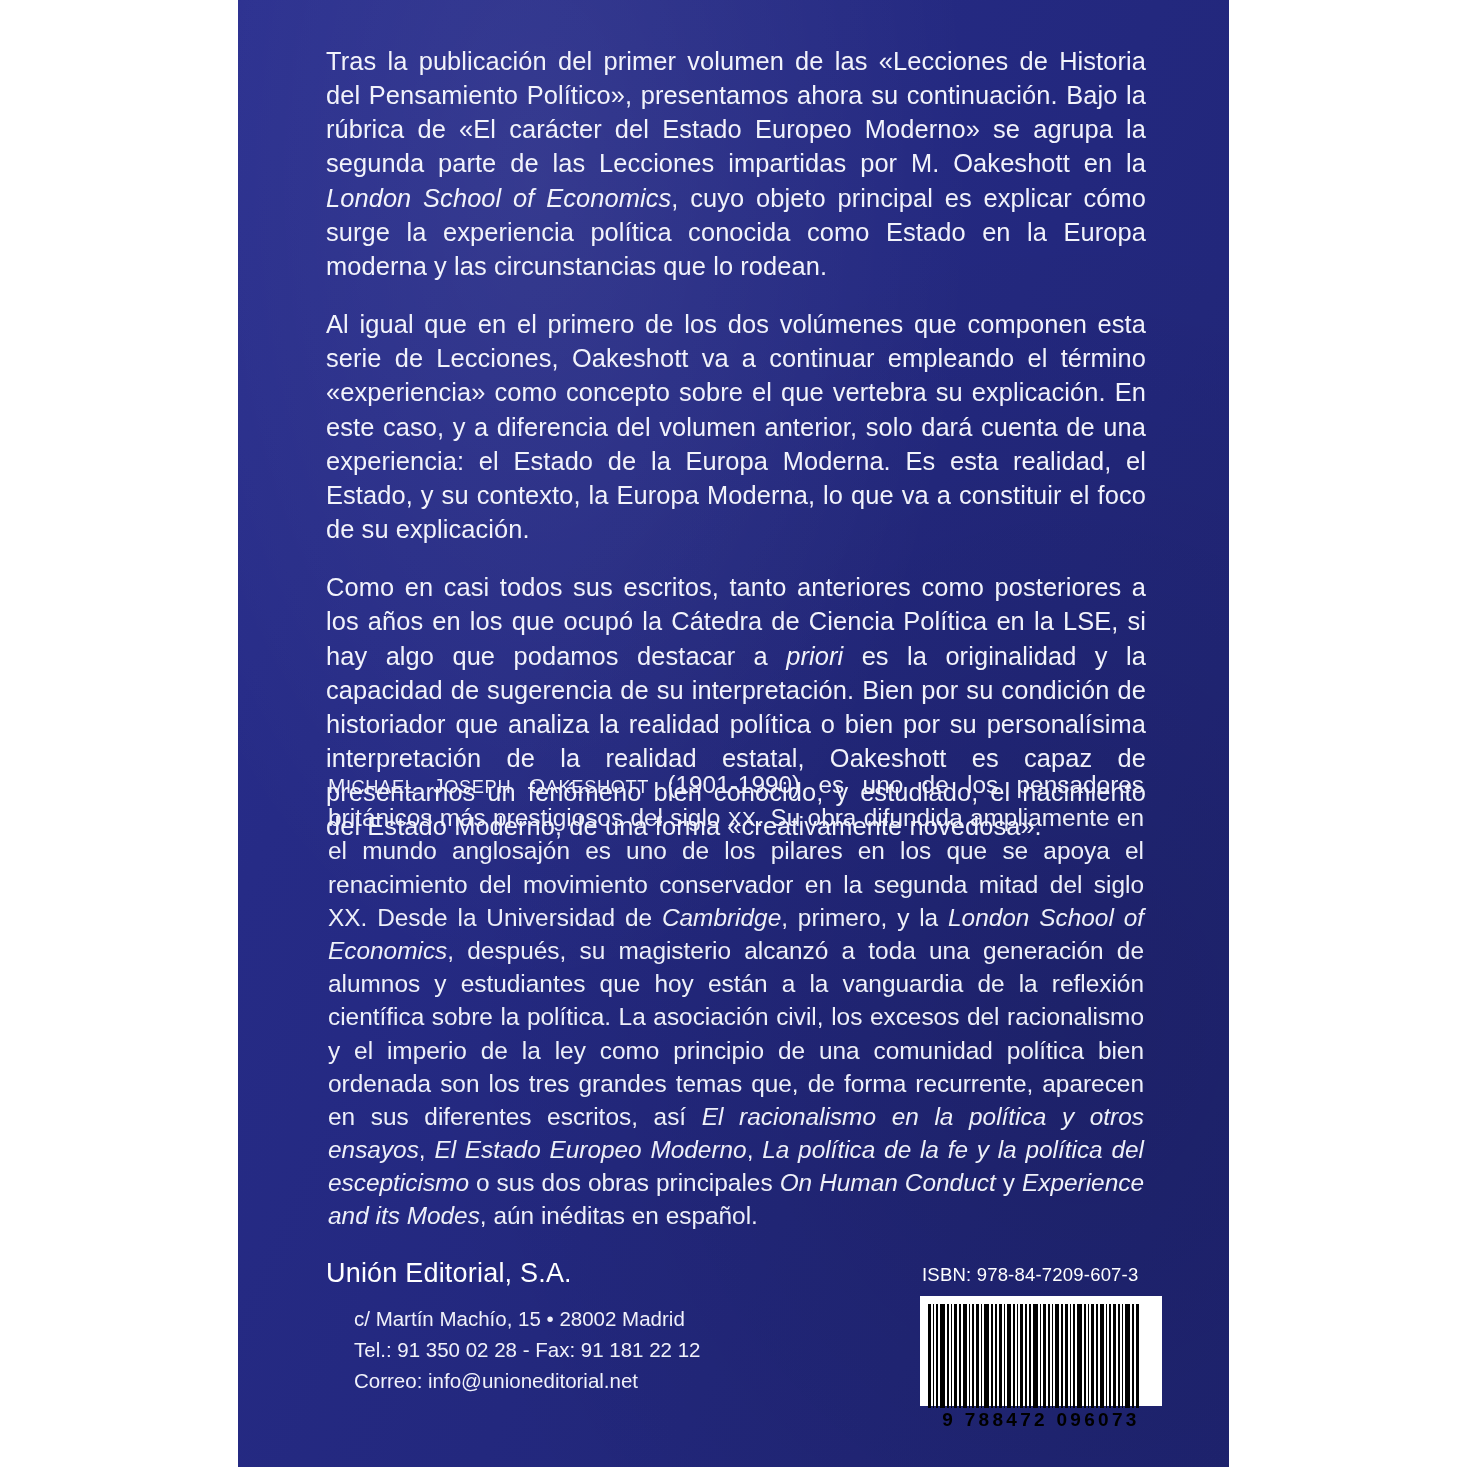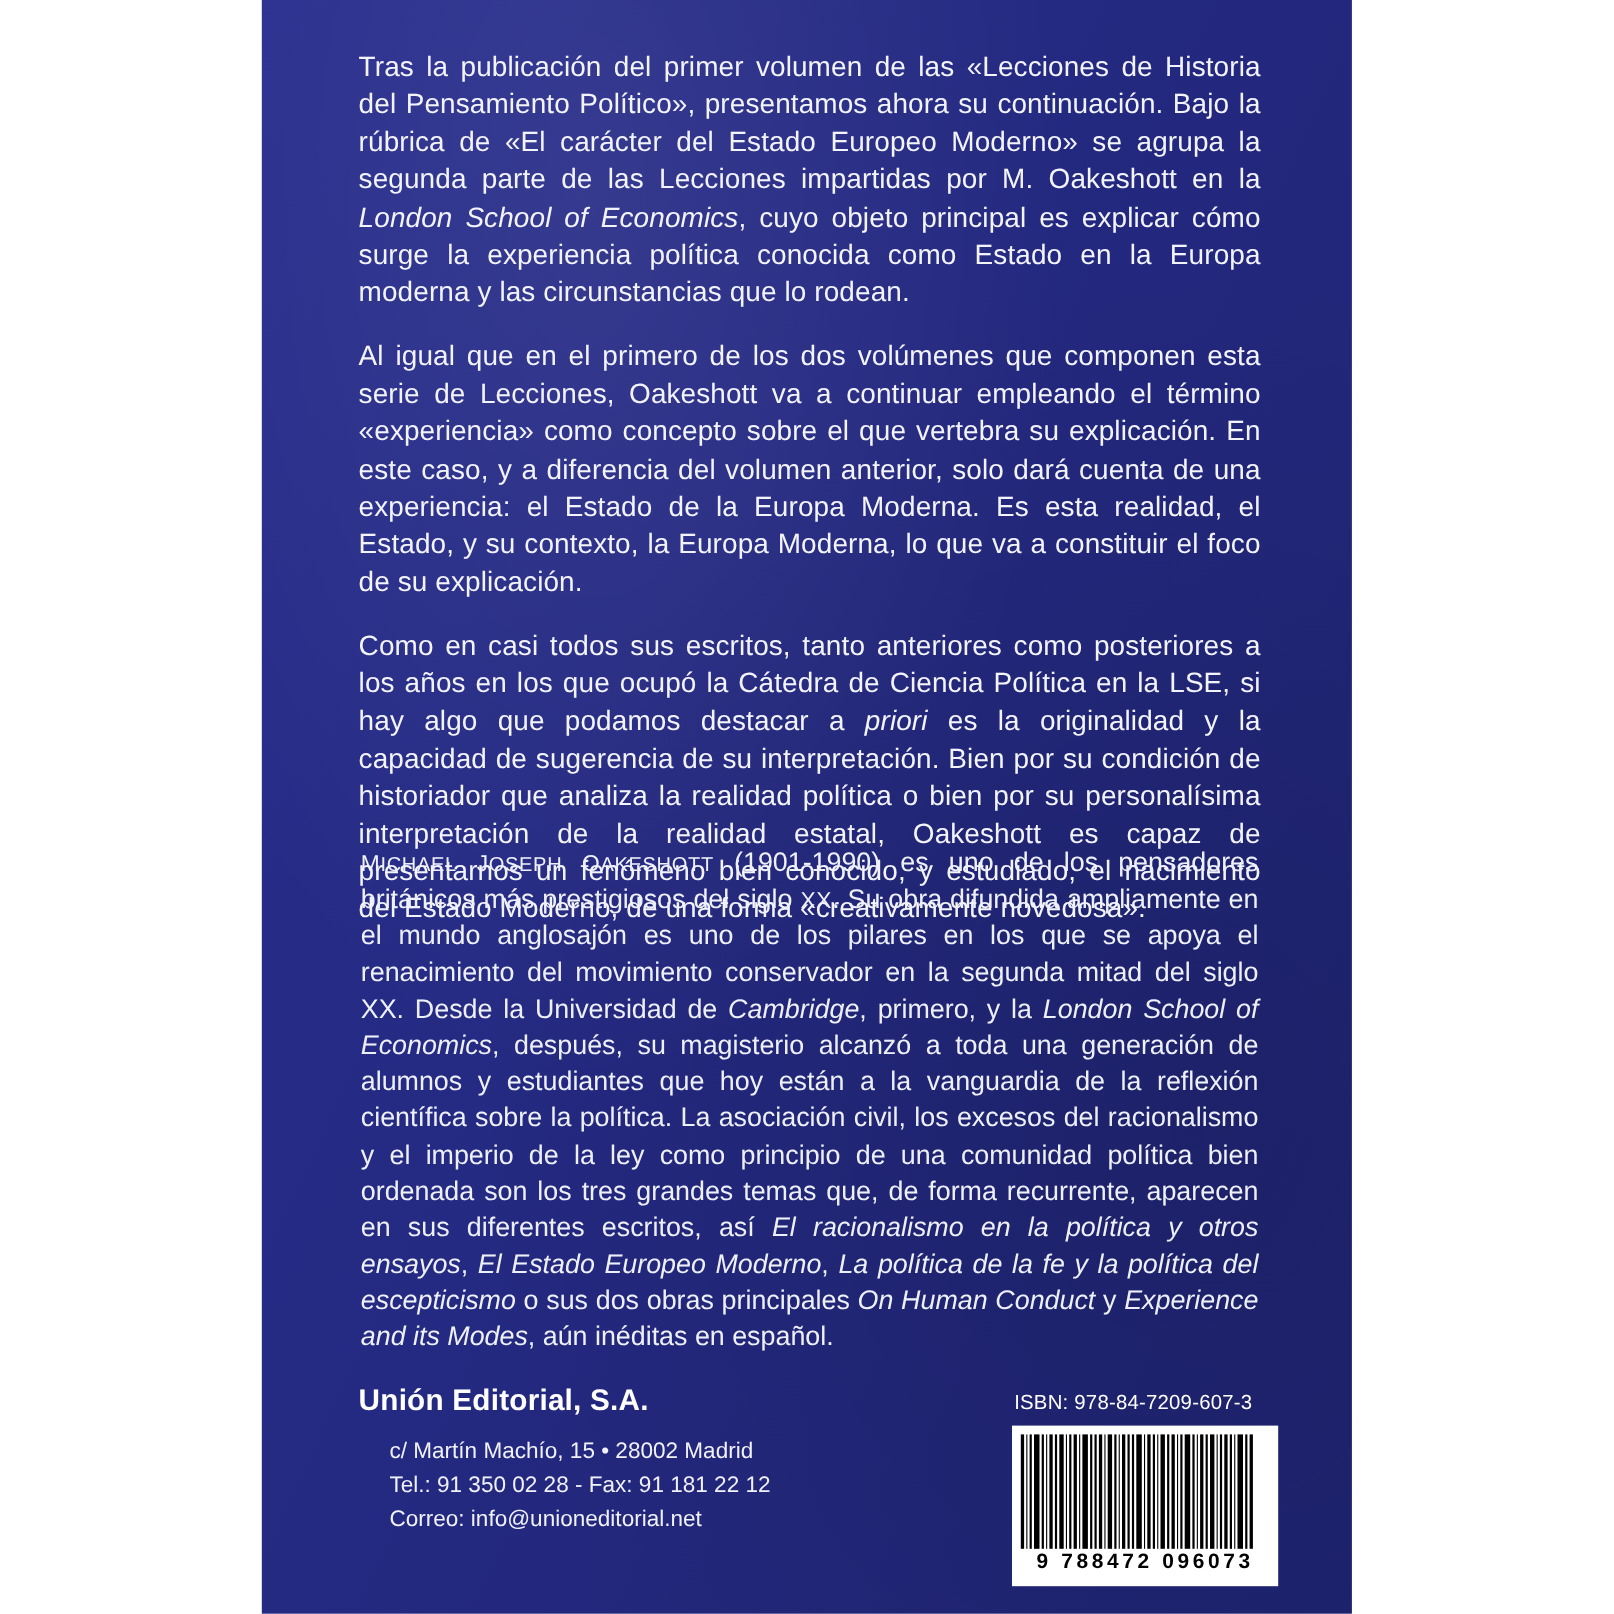"Unión Editorial, S.A." .pub-name { font-weight: bold -> normal }
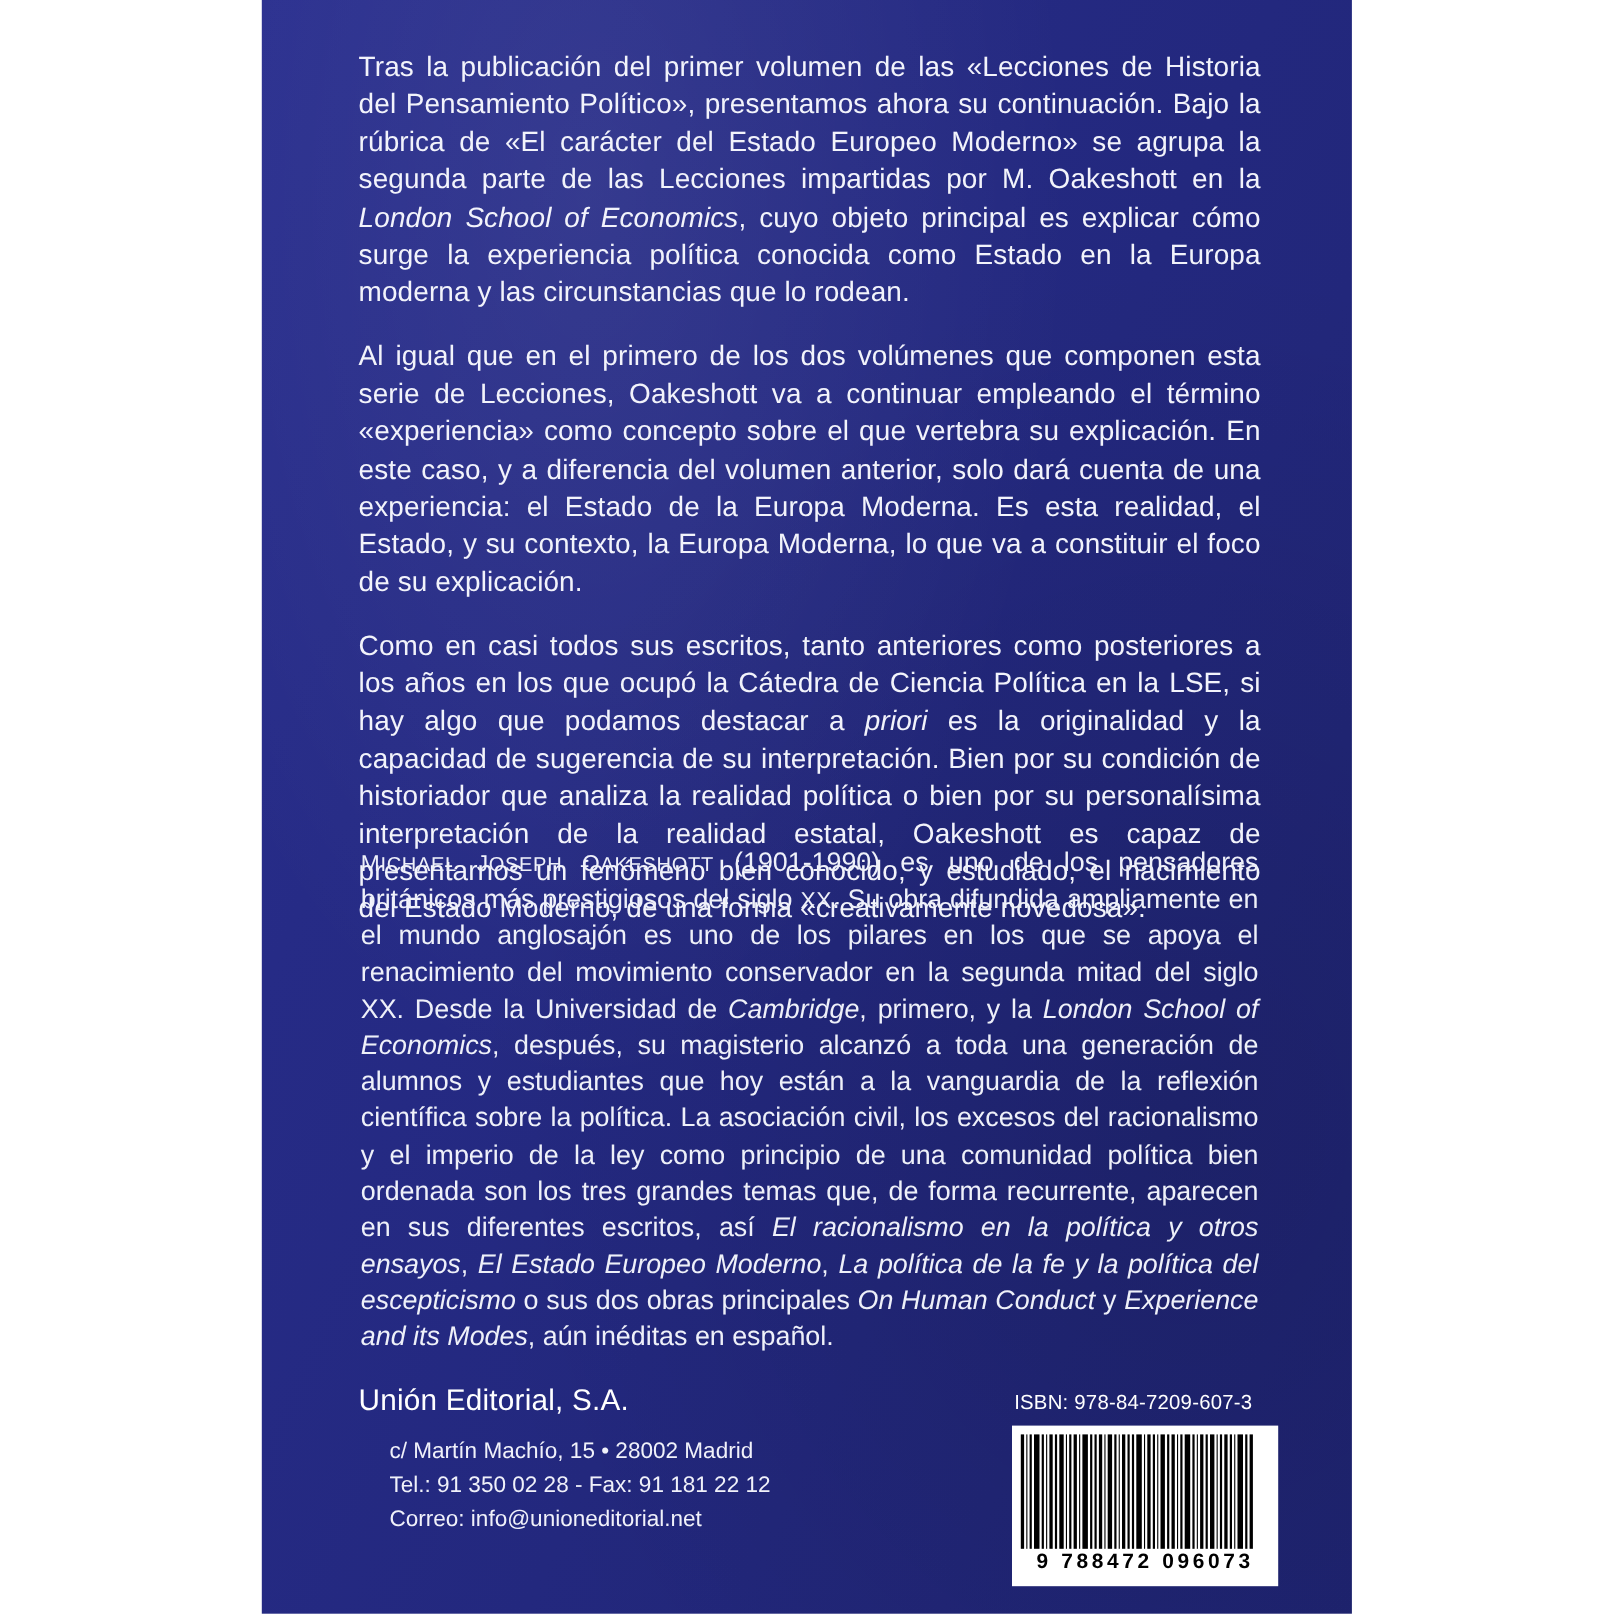"9 788472 096073" .barcode { height: 146px -> 110px }
